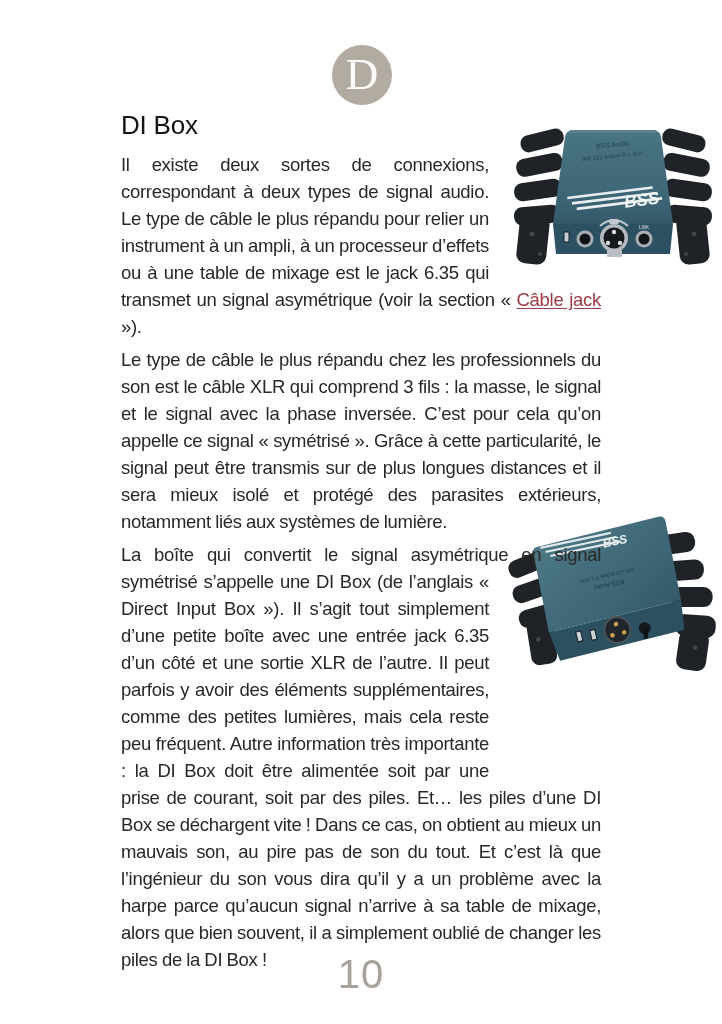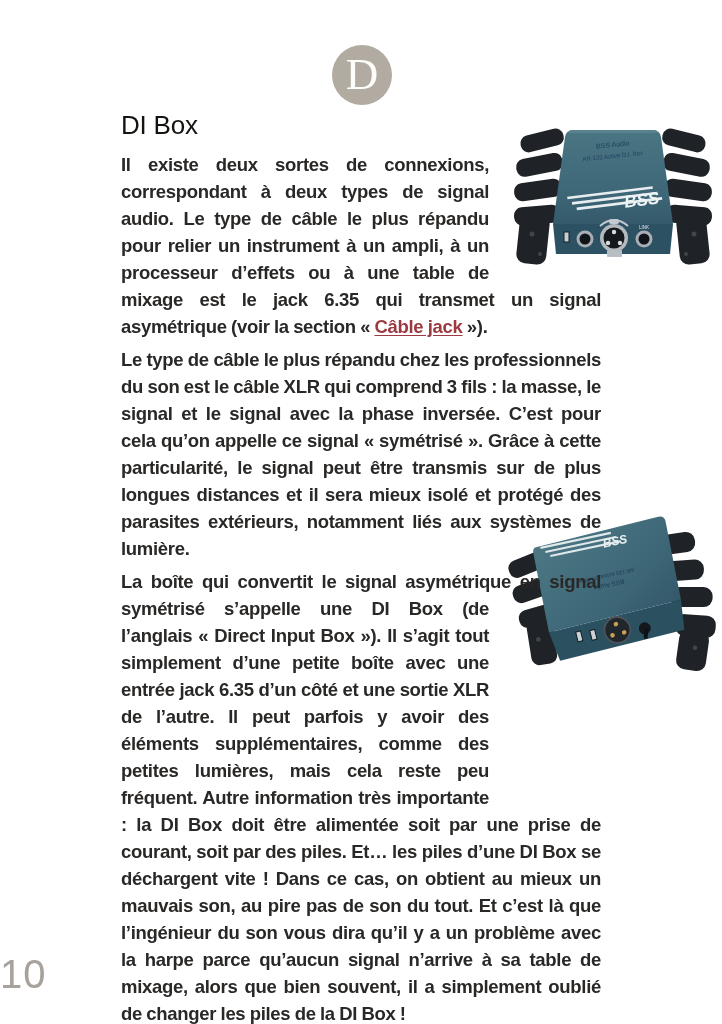"Il existe deux sortes de" p { font-weight: bold -> none }
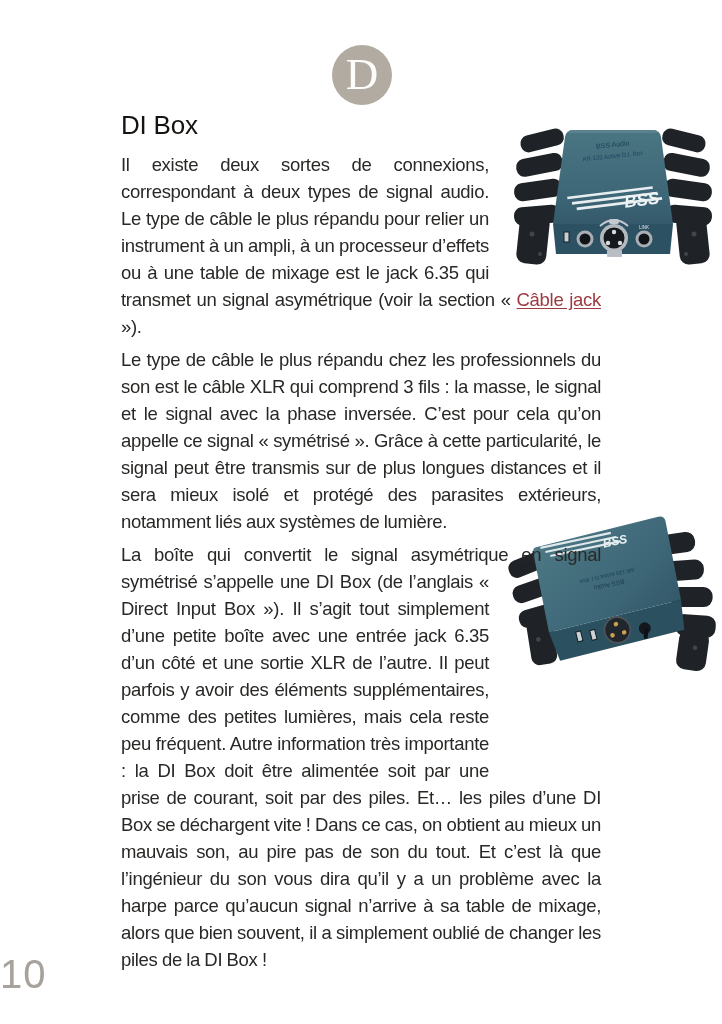"10" .pagenum { text-align: none -> center }
